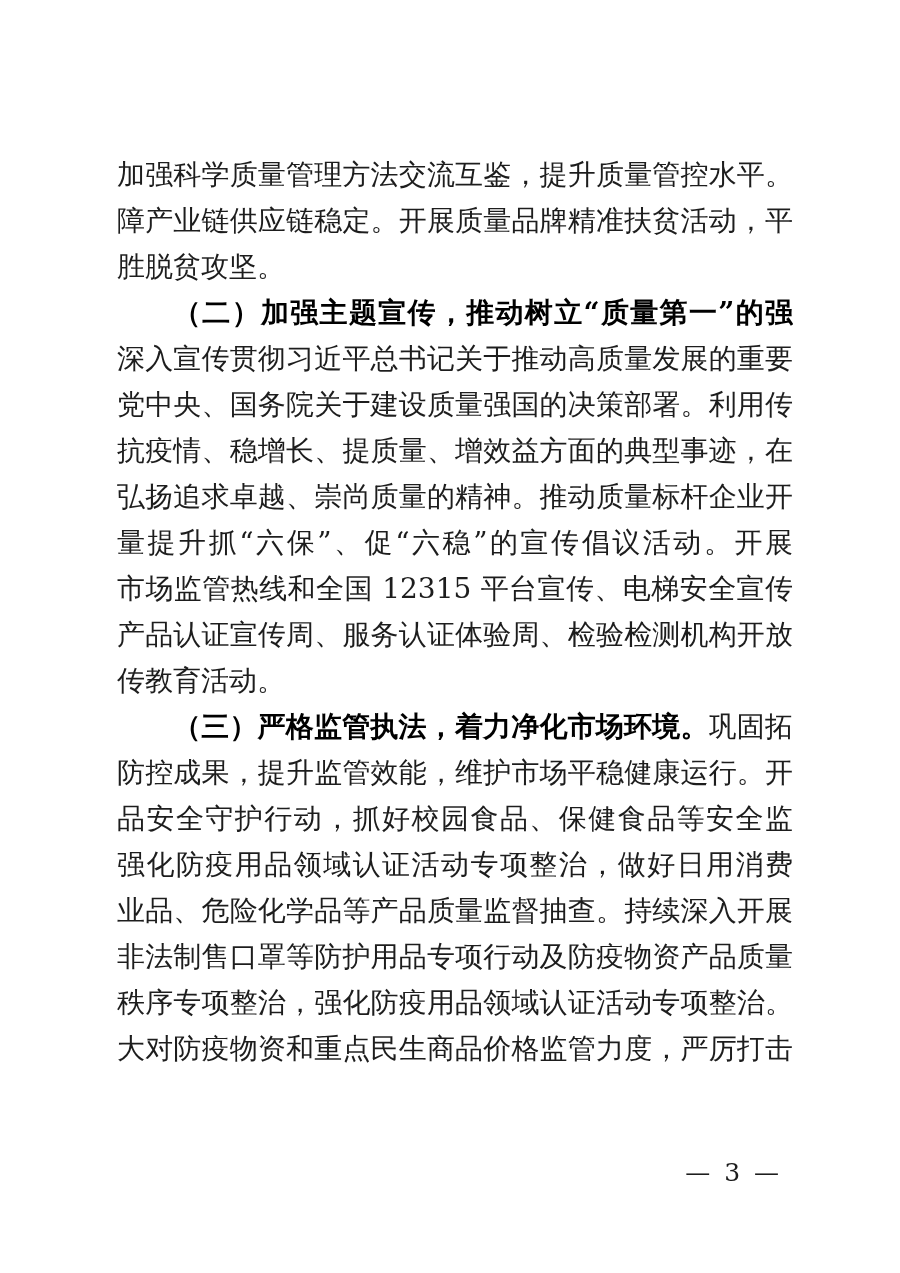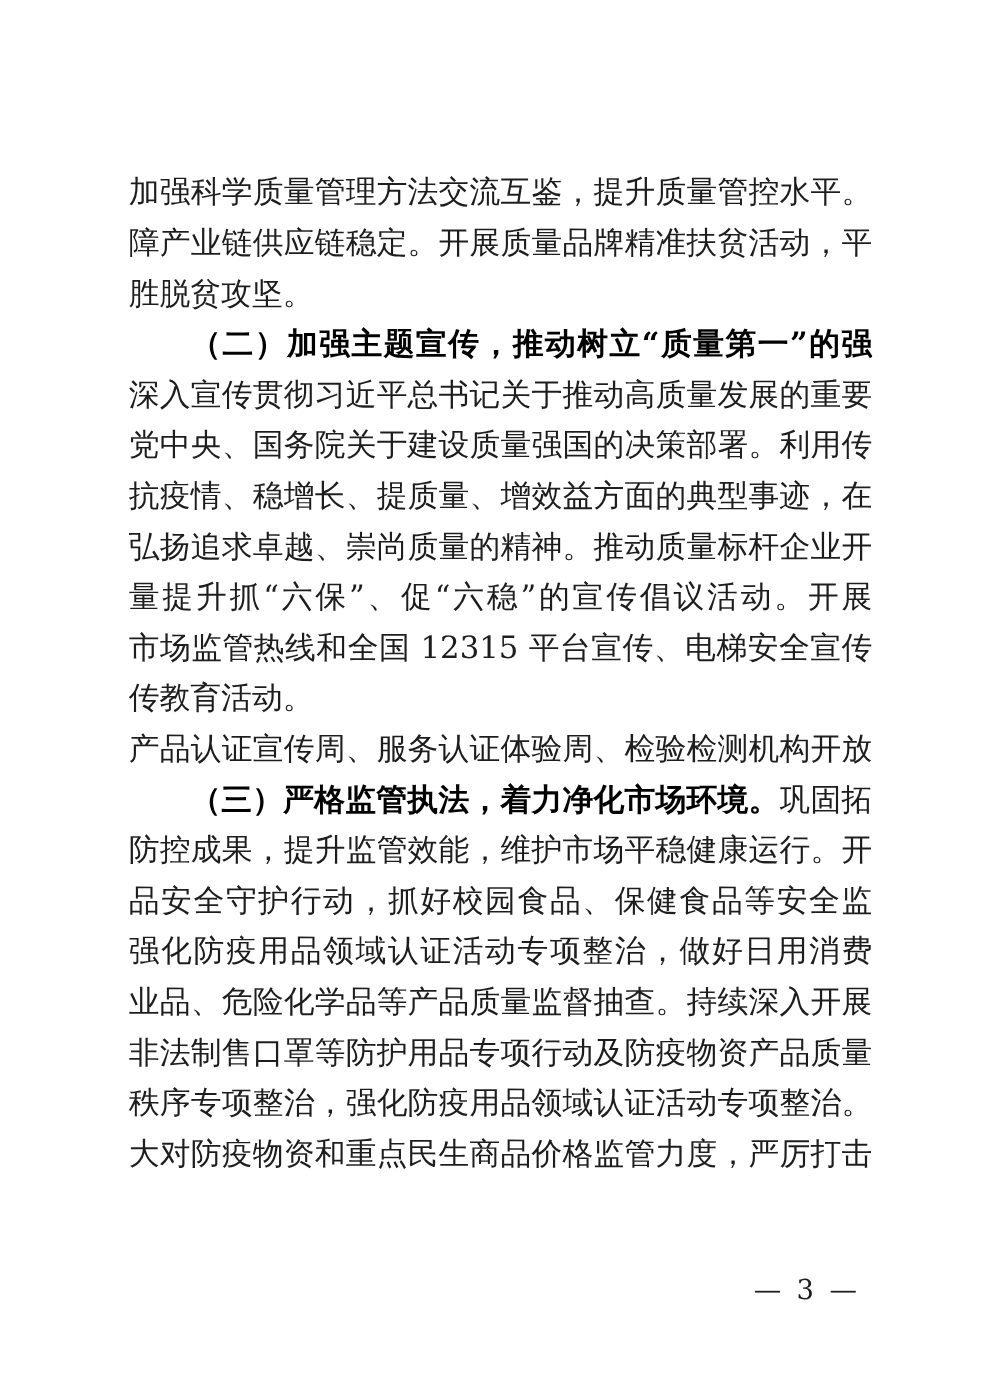"传教育活动。" div.line { order: before "产品认证宣传周、服务认证体验周、检验检测机构开放日等宣" -> after "产品认证宣传周、服务认证体验周、检验检测机构开放日等宣" }
